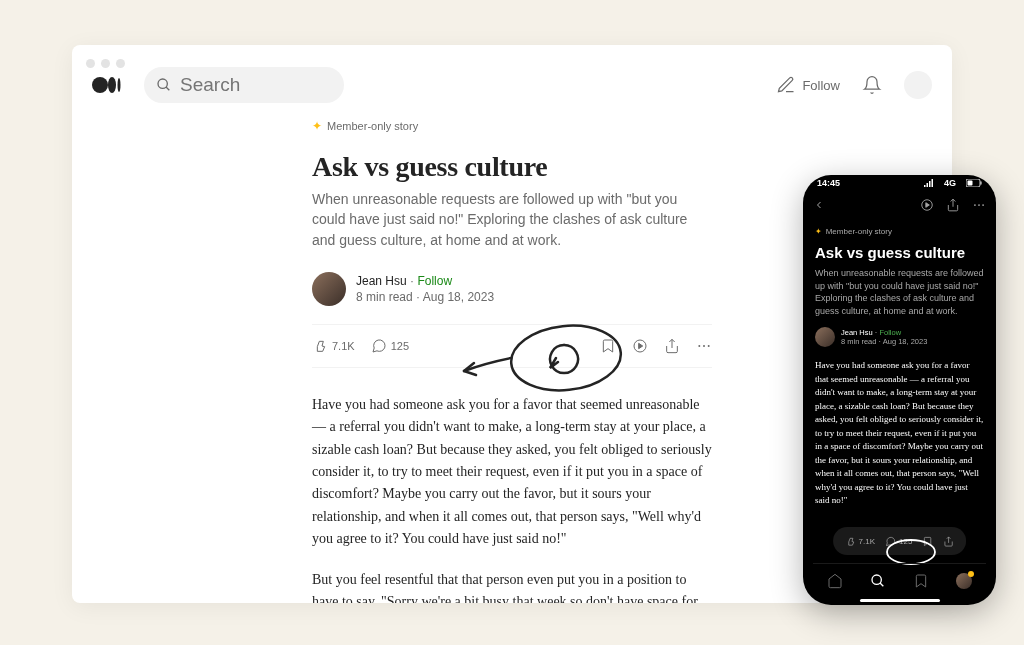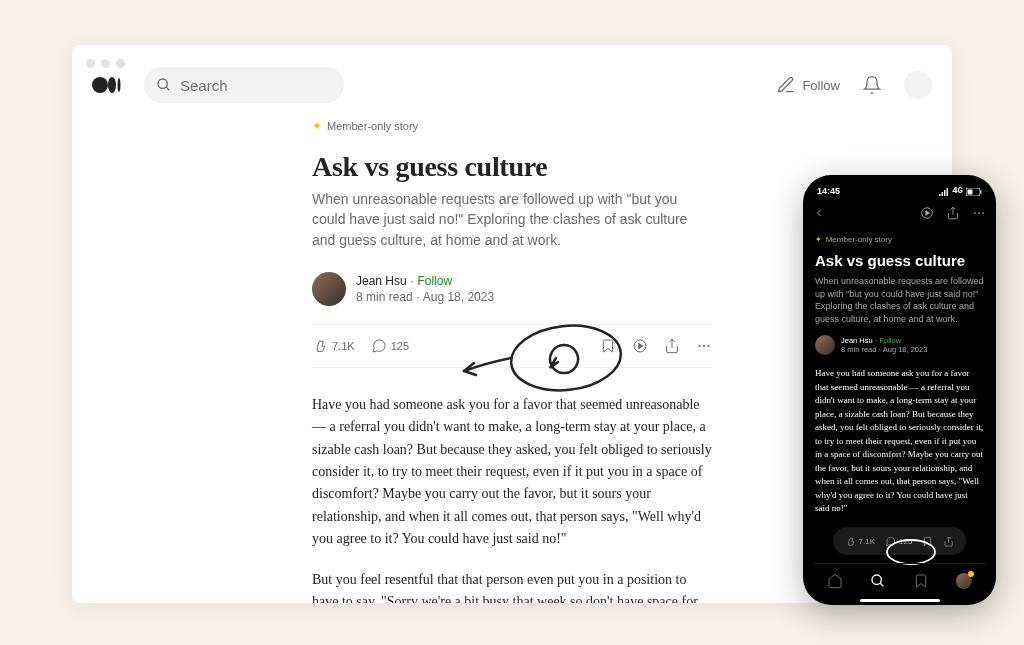"Search" .searchbox input { font-size: 15px -> 19px }
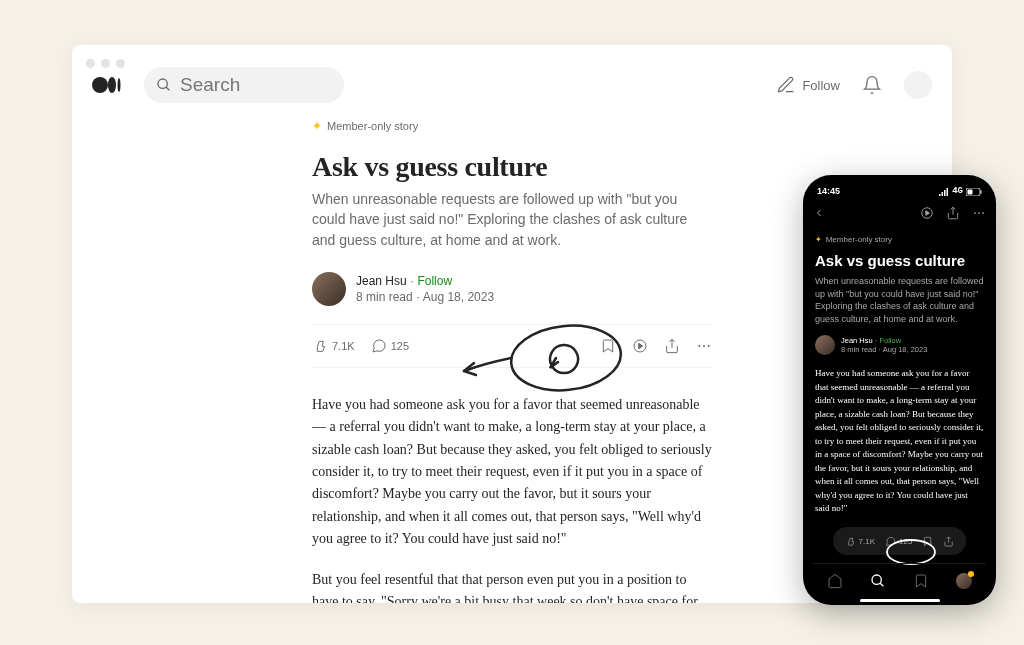"14:45" .mobile { padding: 8px 10px 4px -> 0 10px 4px }
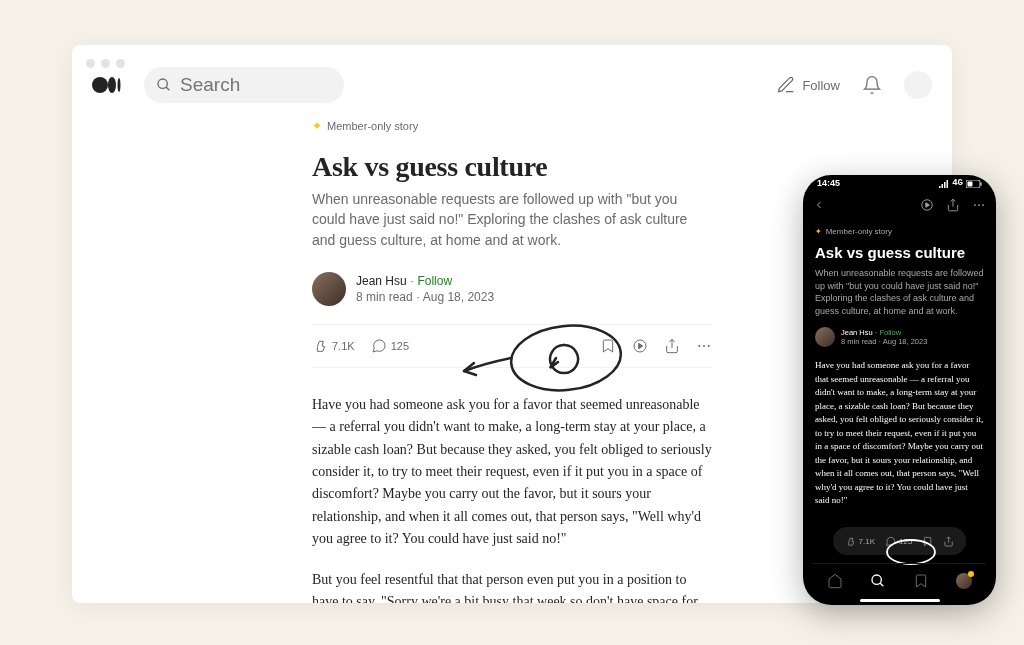"4G" span { align-items: flex-end -> center; font-family: Liberation Mono, monospace -> none; gap: 3px -> 10px }
